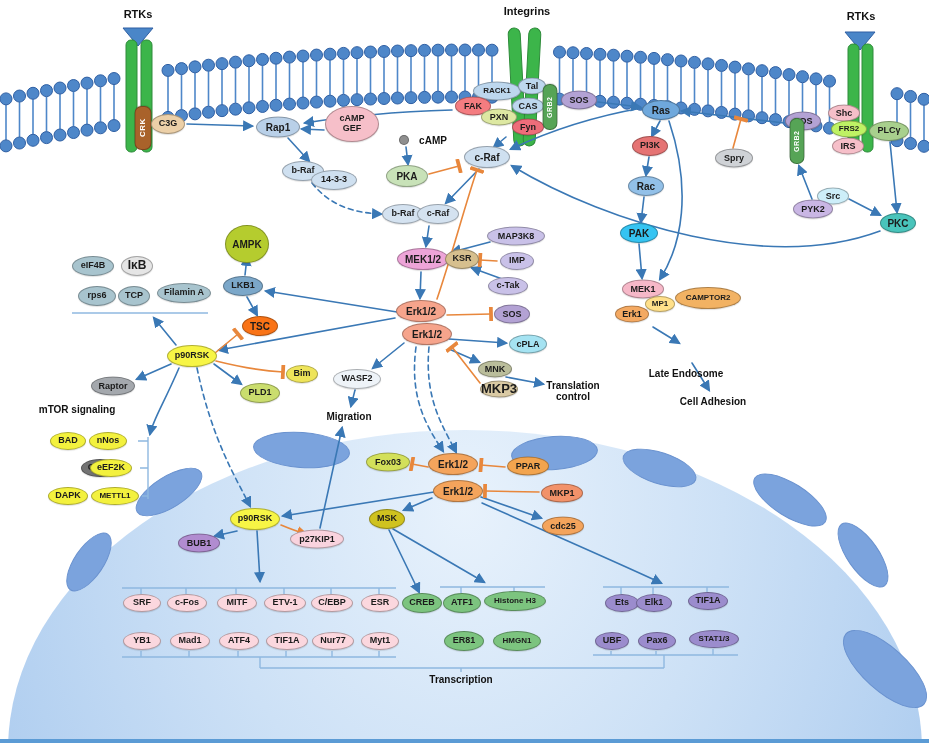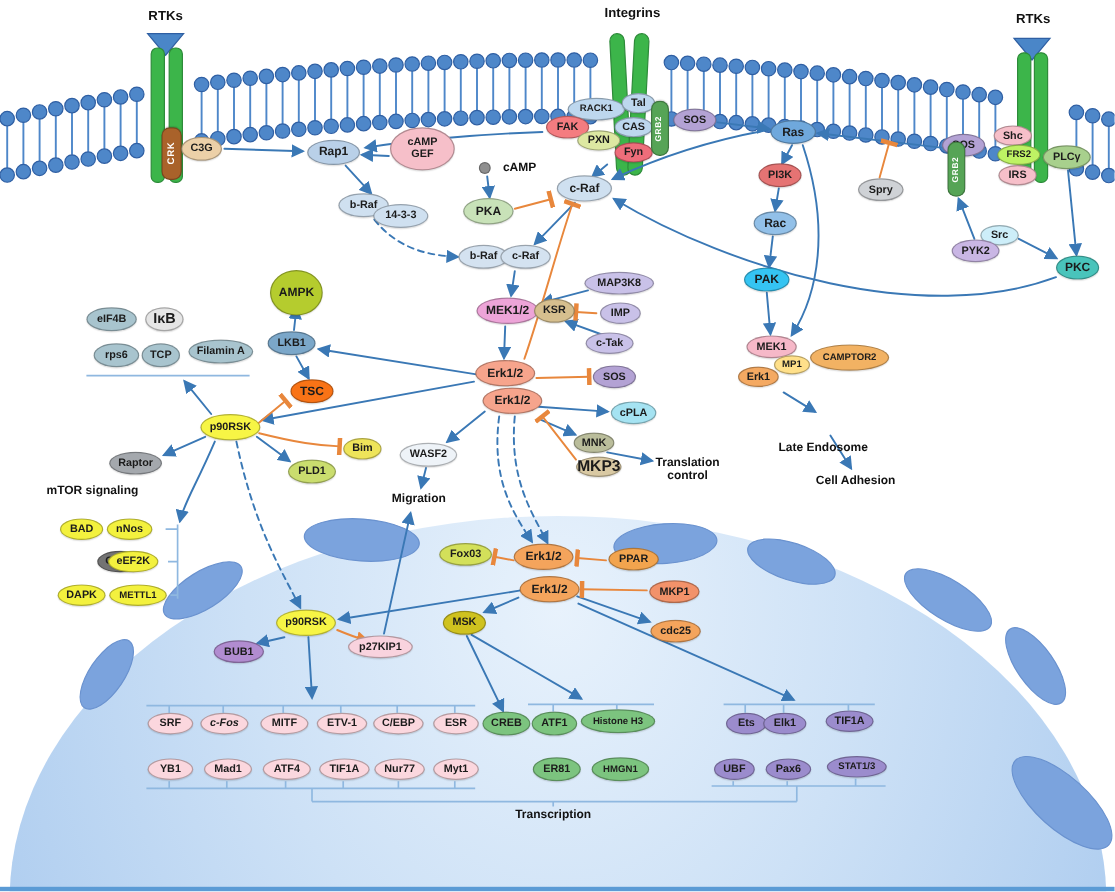"c-Fos" div.node { font-style: italic -> none }
